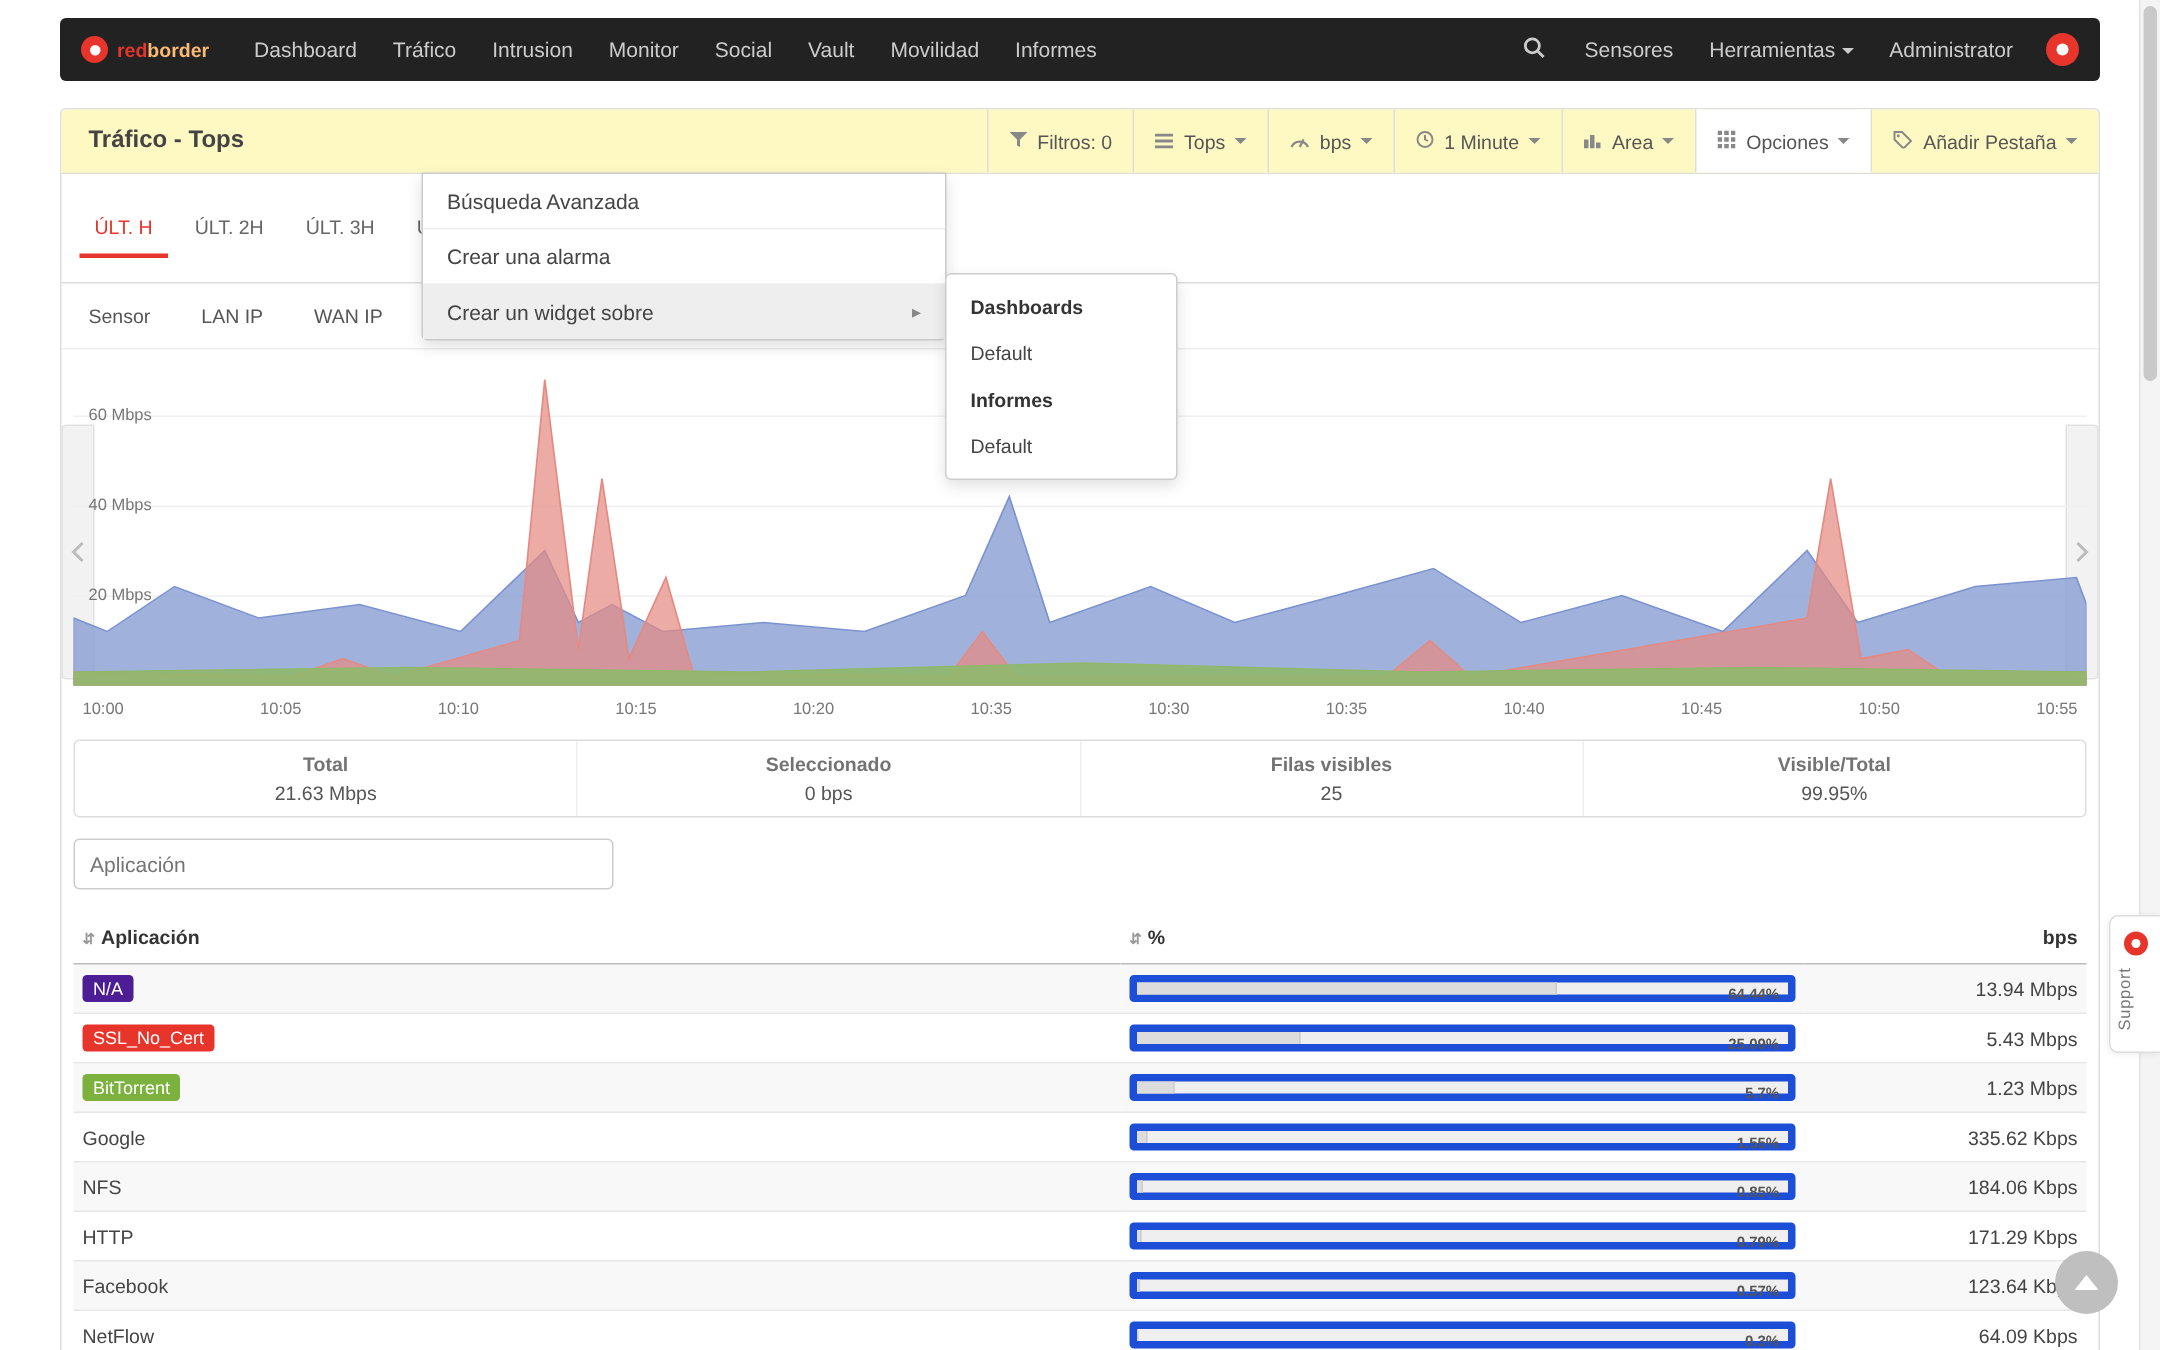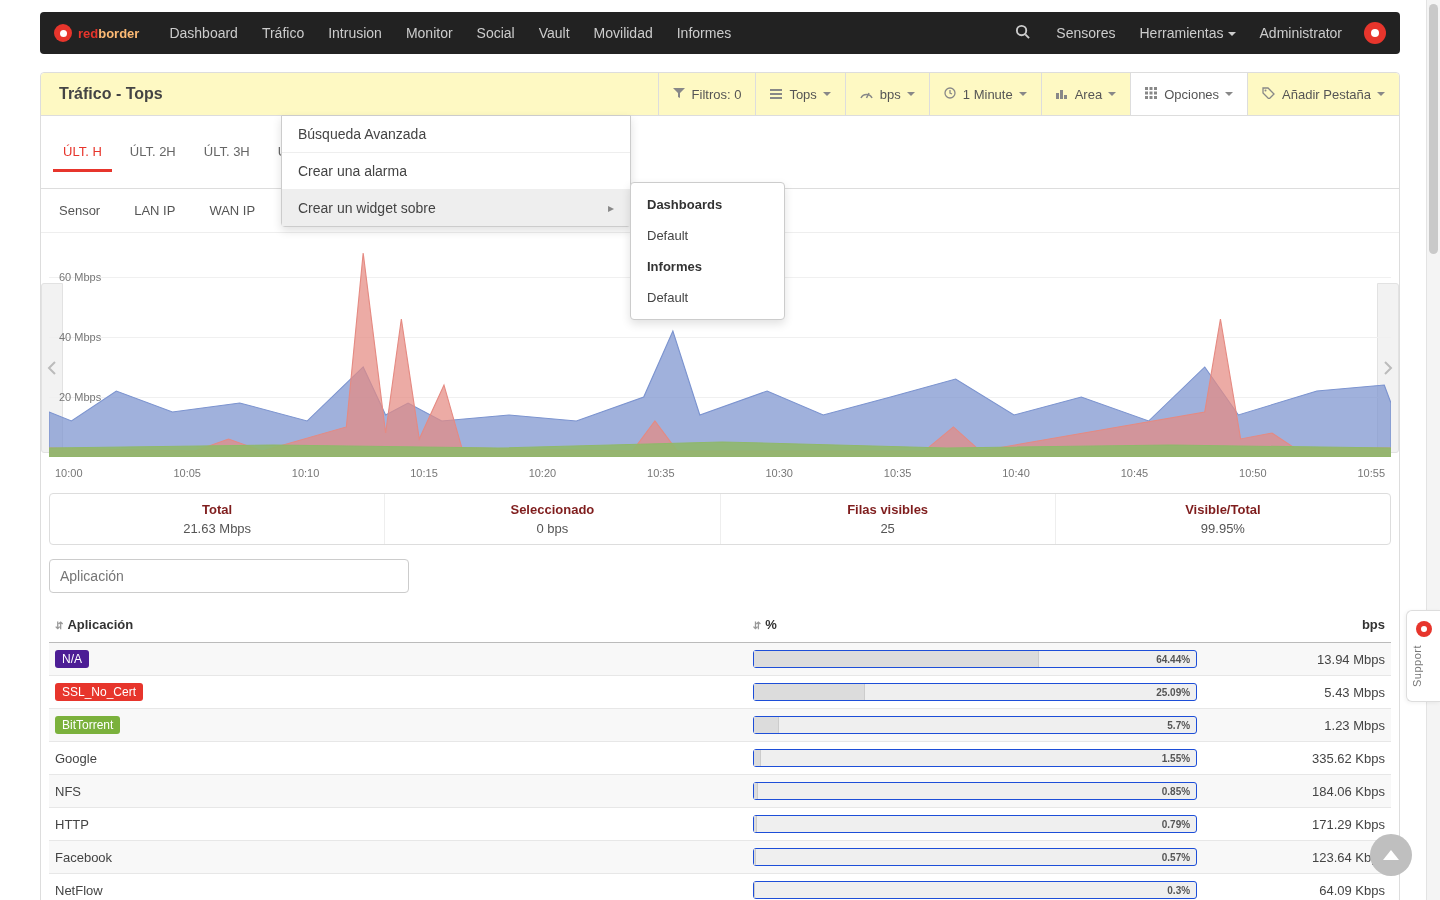"Total" .summary .cell .lbl { color: #7f1d1d -> #737373 }
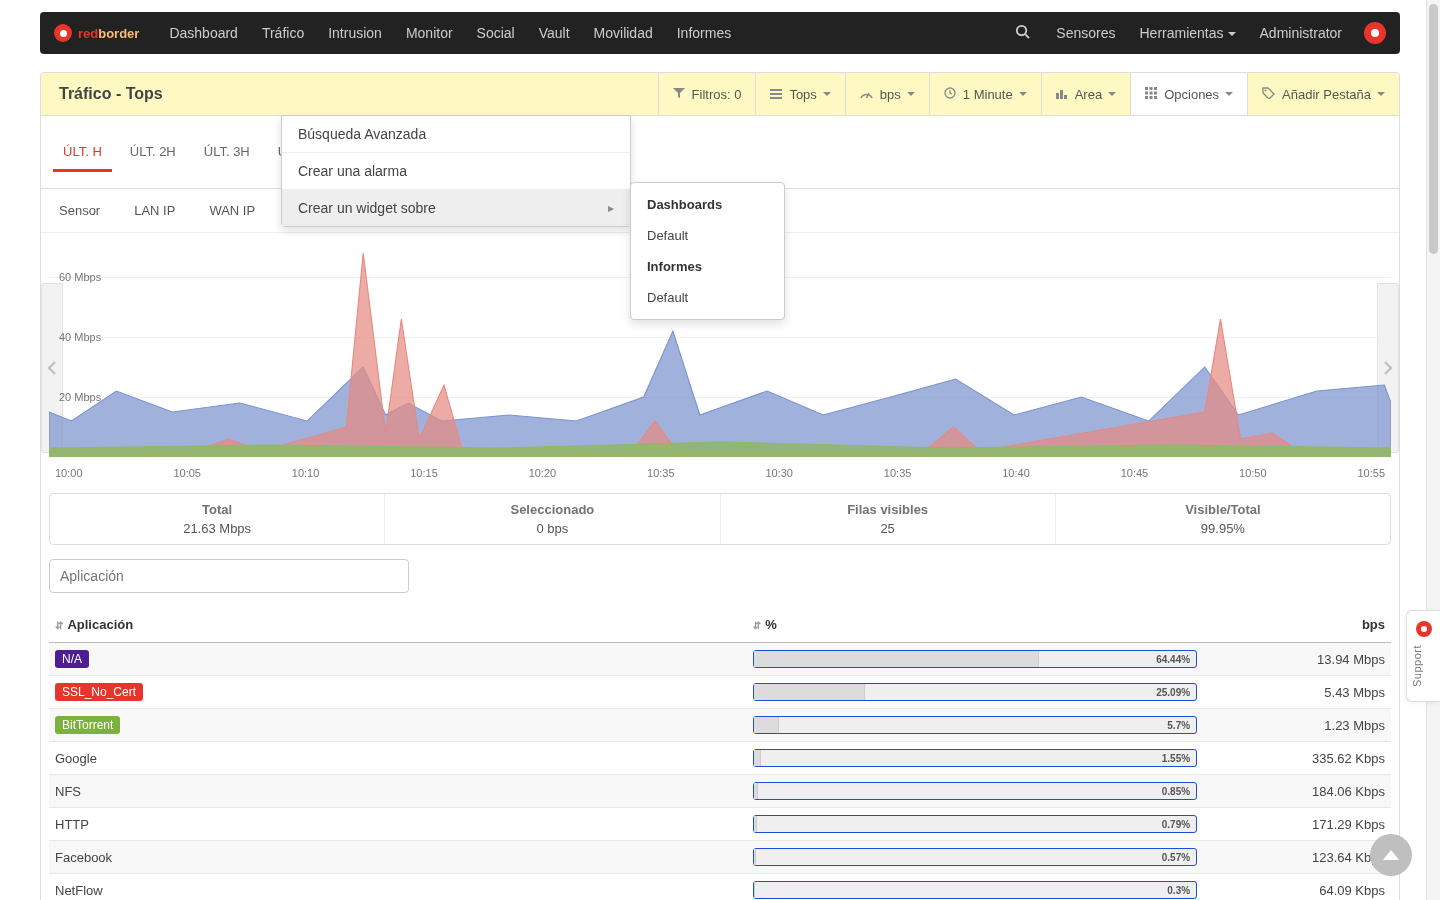"64.44%" .pbar { border: 1px solid #1d4ed8 -> 5px solid #1d4ed8 }
